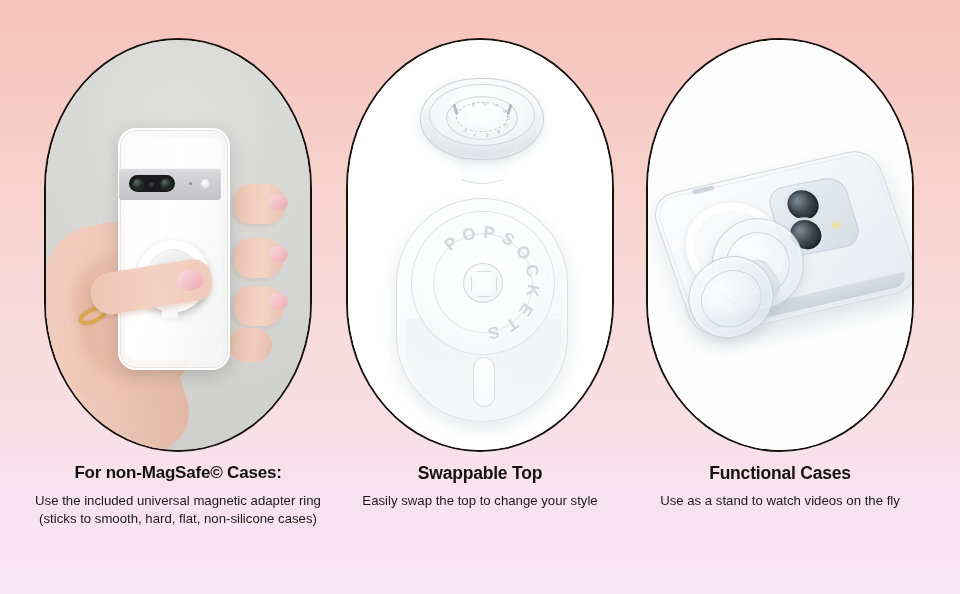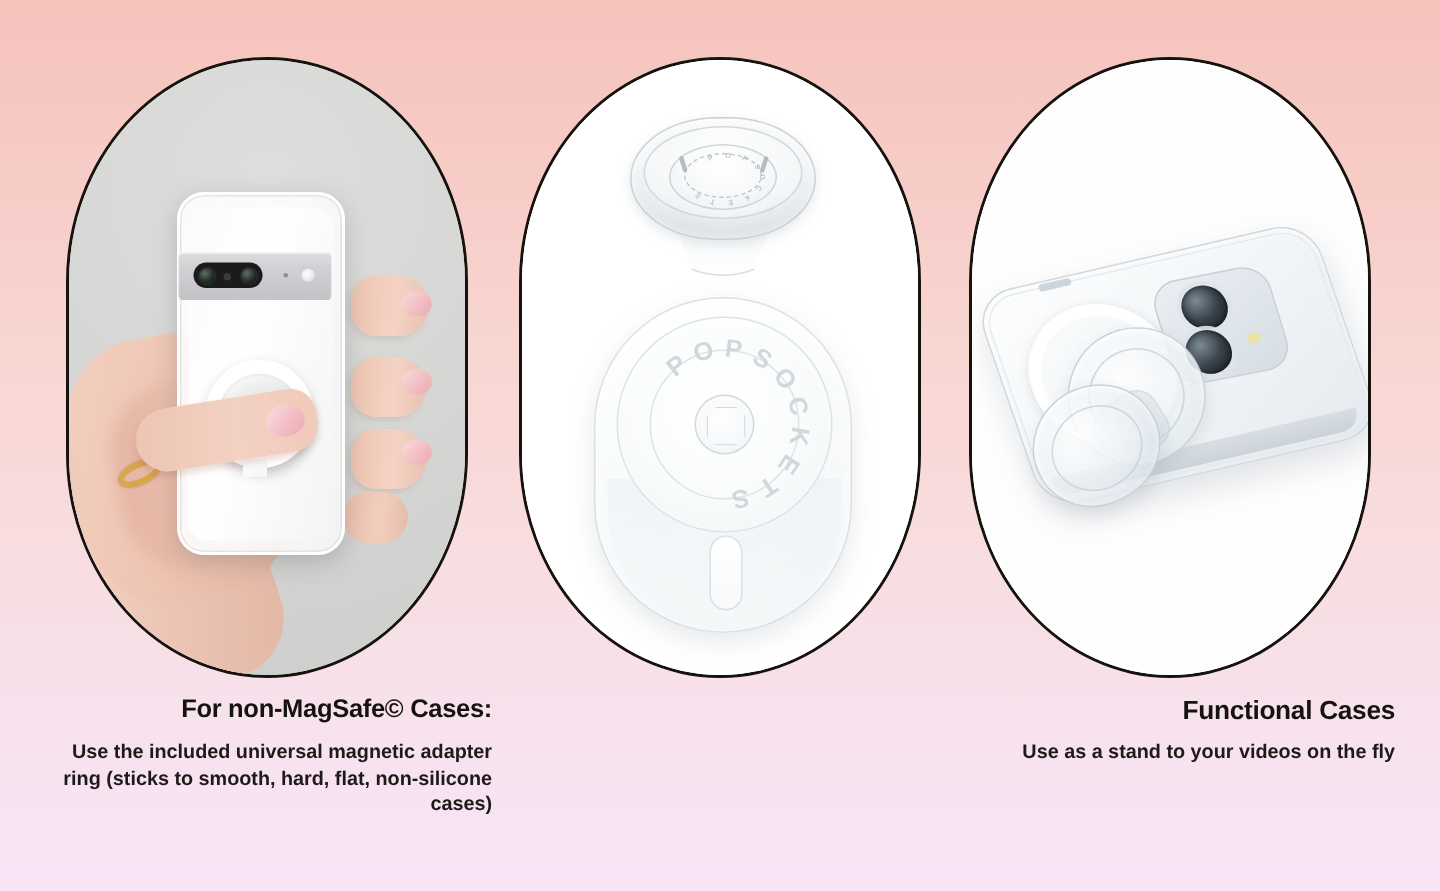"For non-MagSafe© Cases:" .caption { text-align: right -> center }
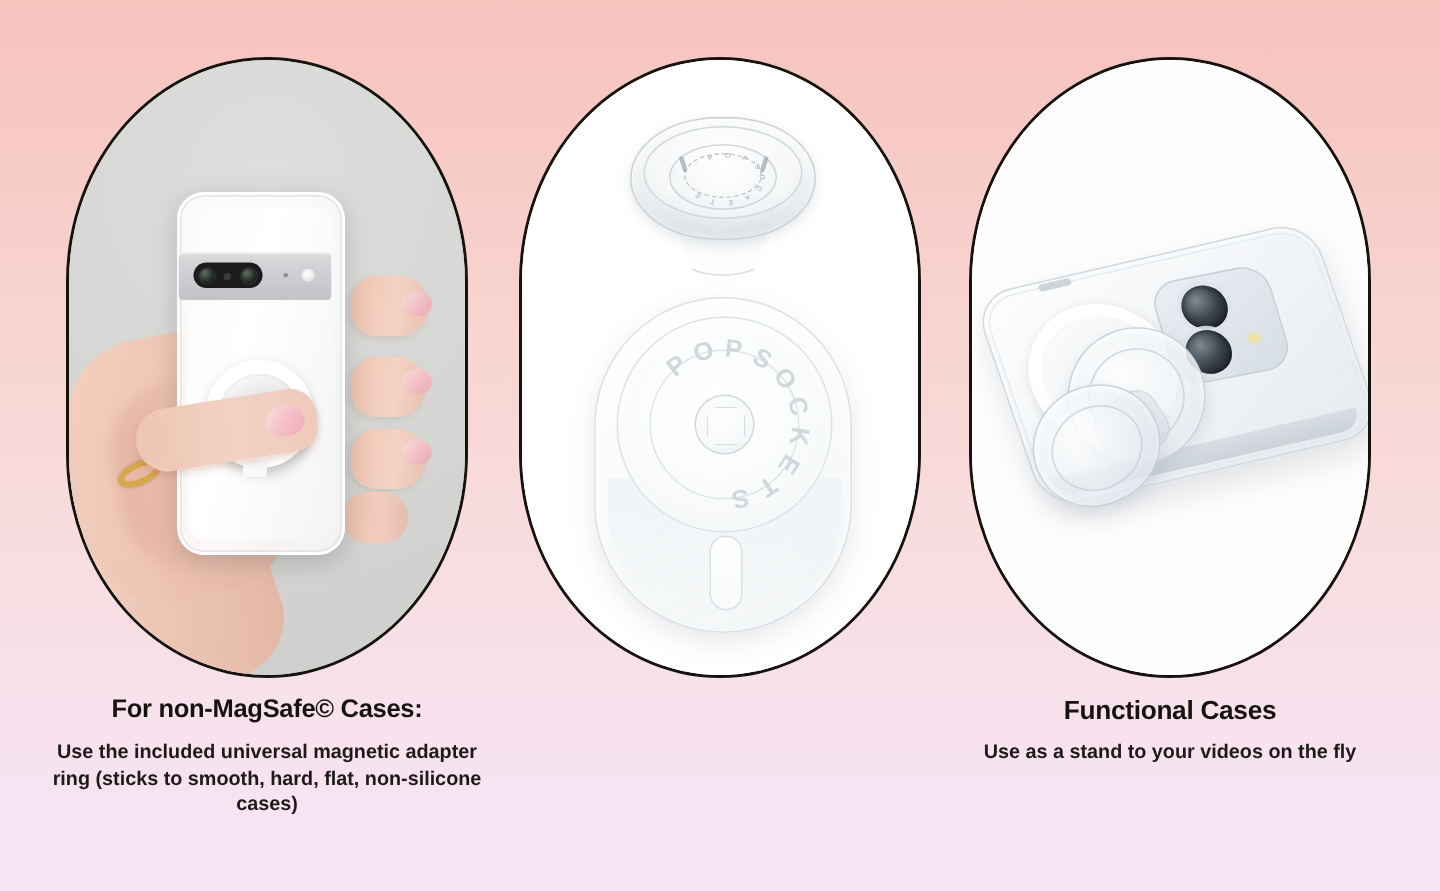"Swappable Top" div.caption { html: none -> <div> <div>Swappable Top</div> <div>Easily swap the top to change your style</div> </div> }
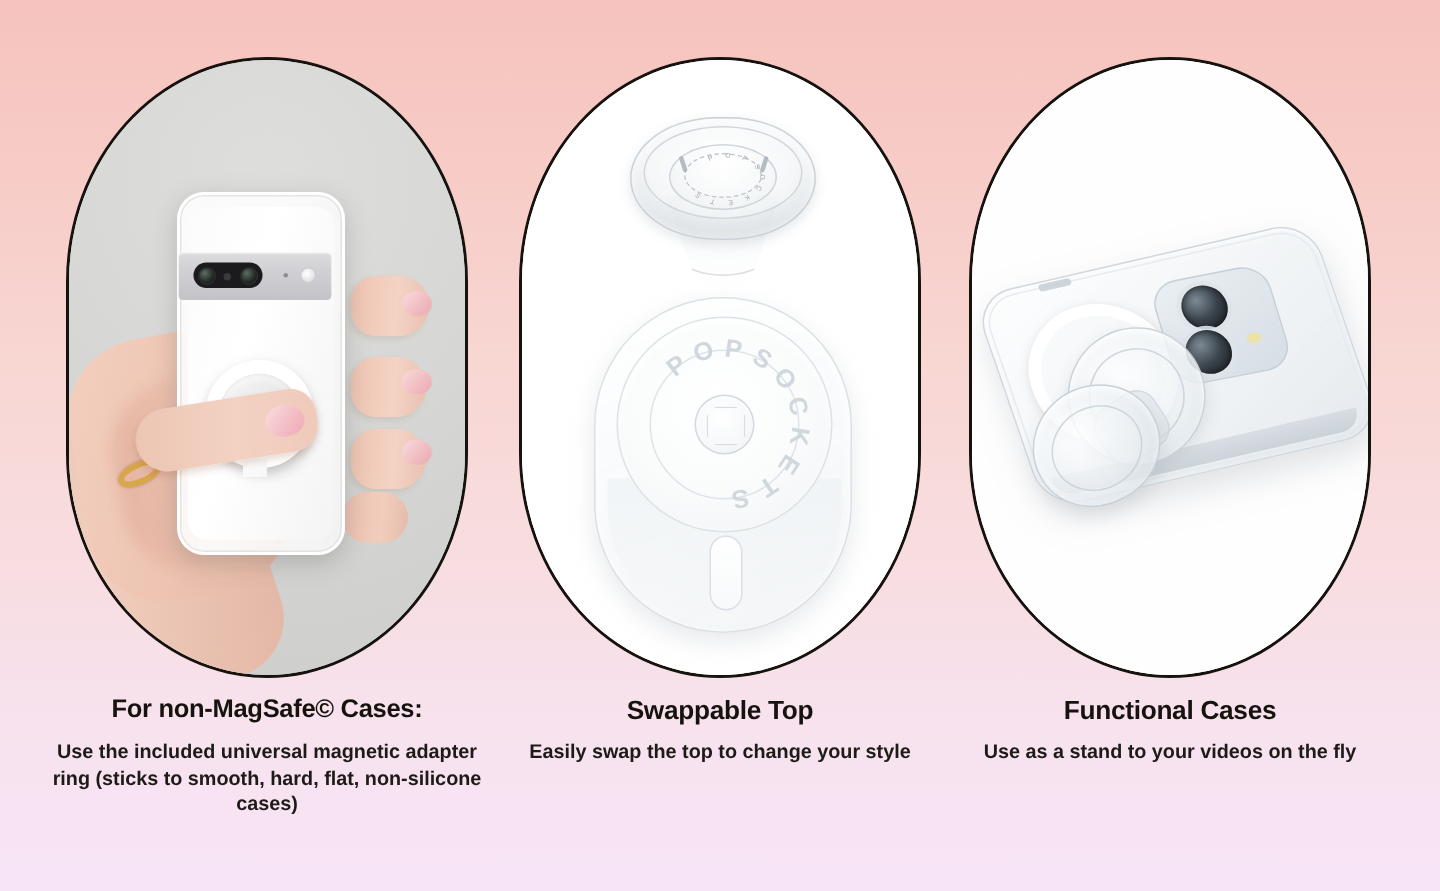"Use the included universal magnetic" .cap-body { font-weight: 700 -> 400 }
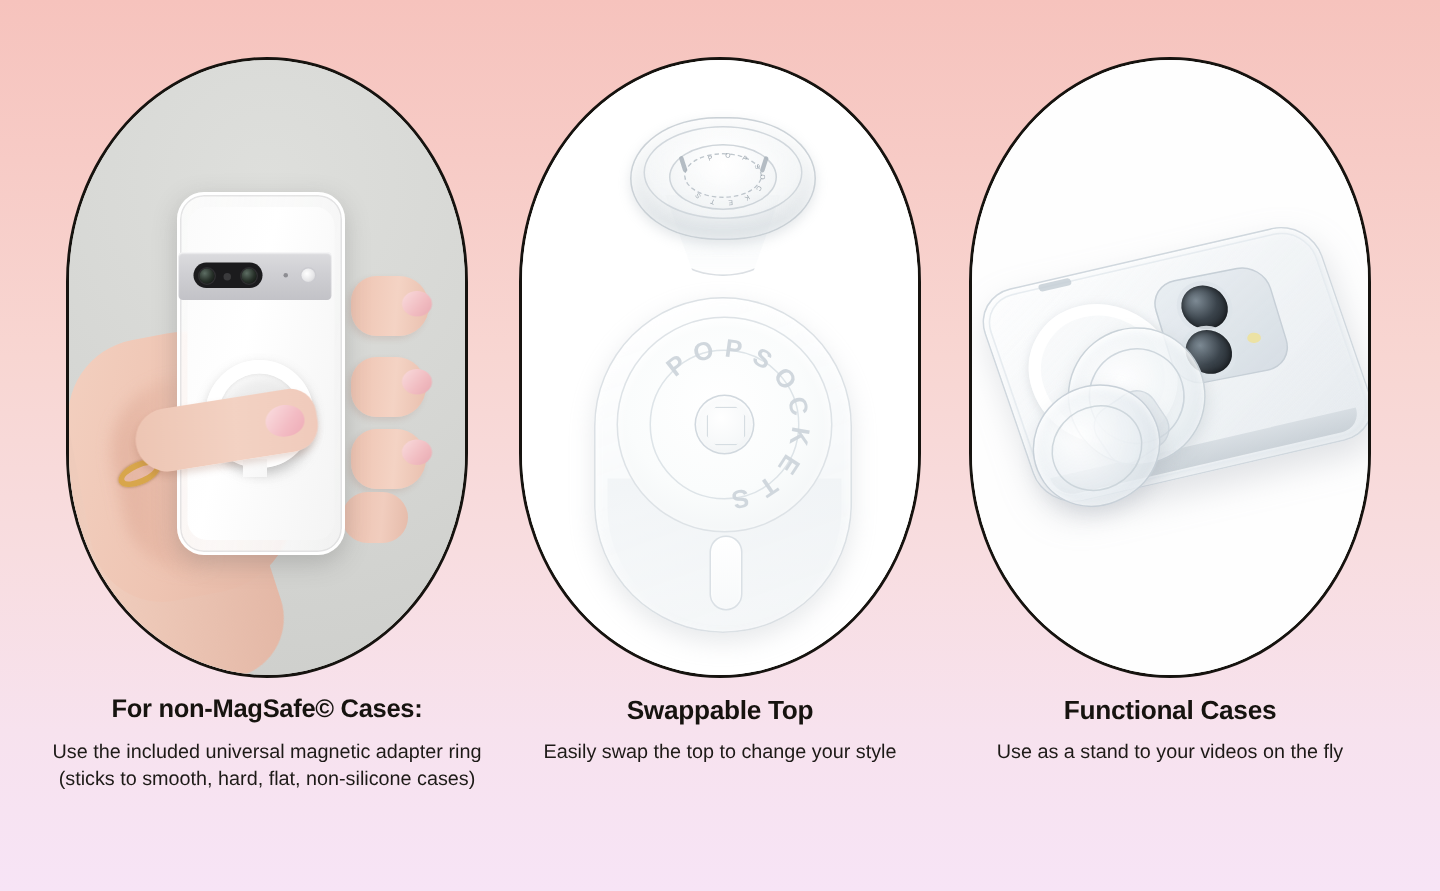"Use as a stand to" div.cap-body { text: your -> watch }
